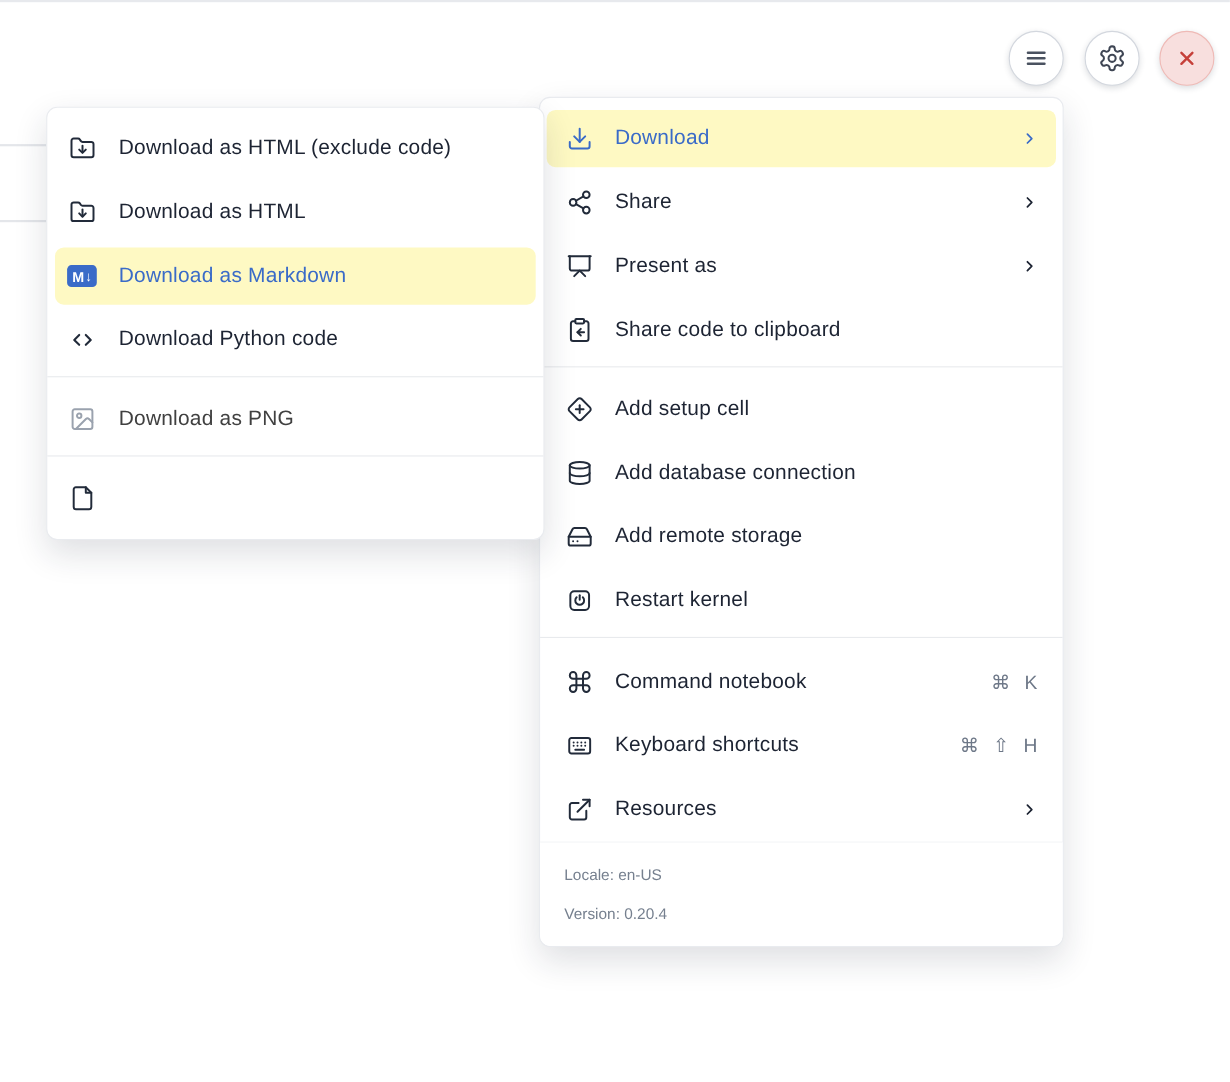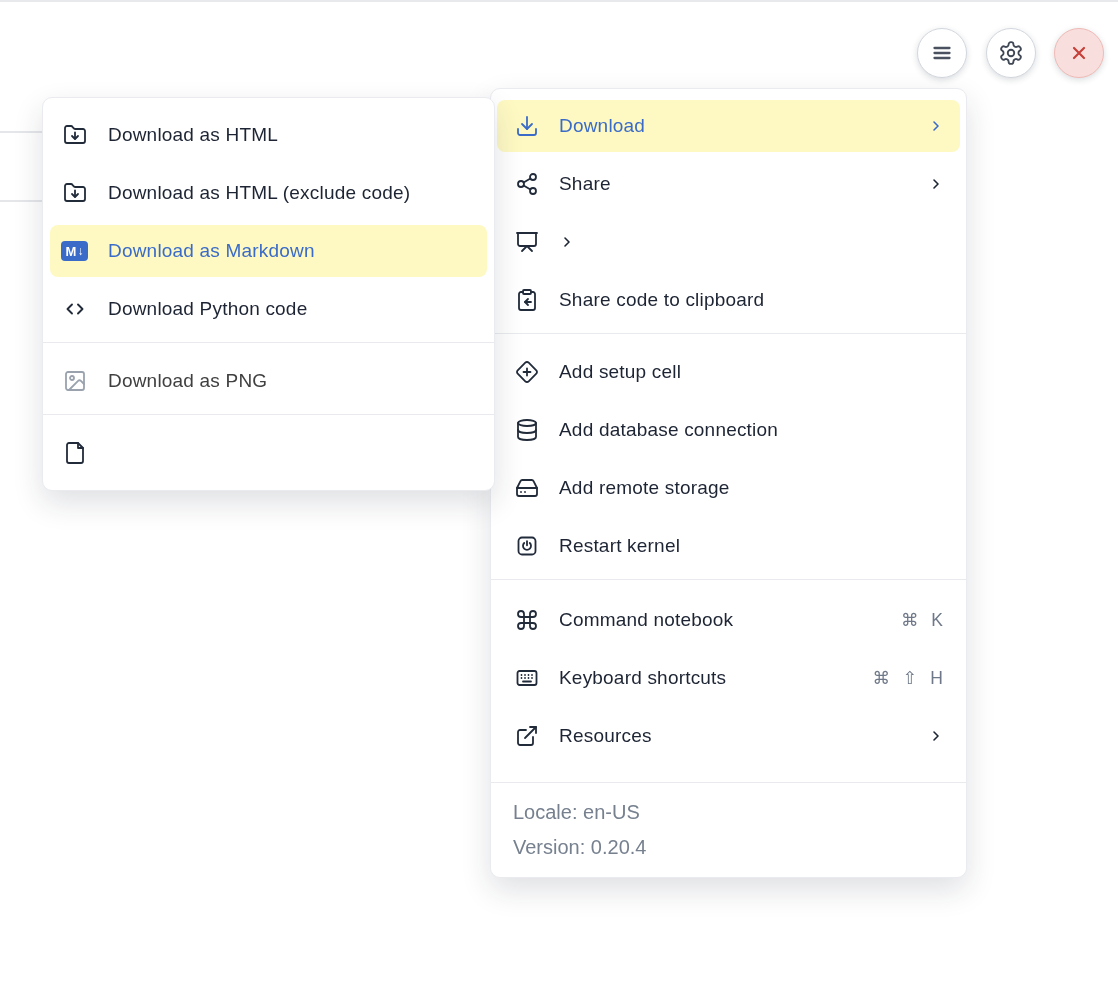"Download as HTML" div.row { order: before "Download as HTML (exclude code)" -> after "Download as HTML (exclude code)" }
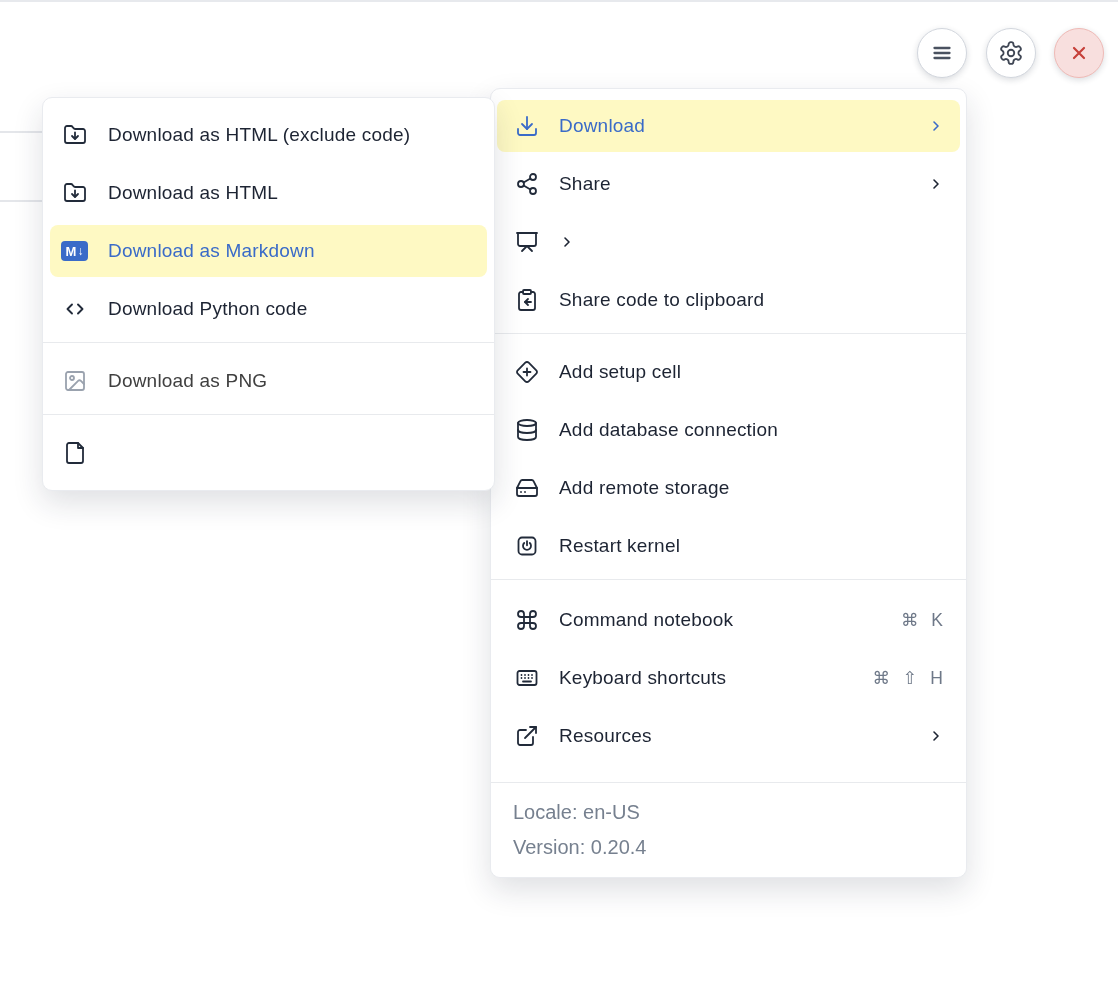"Present as" span.lbl { html: none -> <span>Present as</span> }
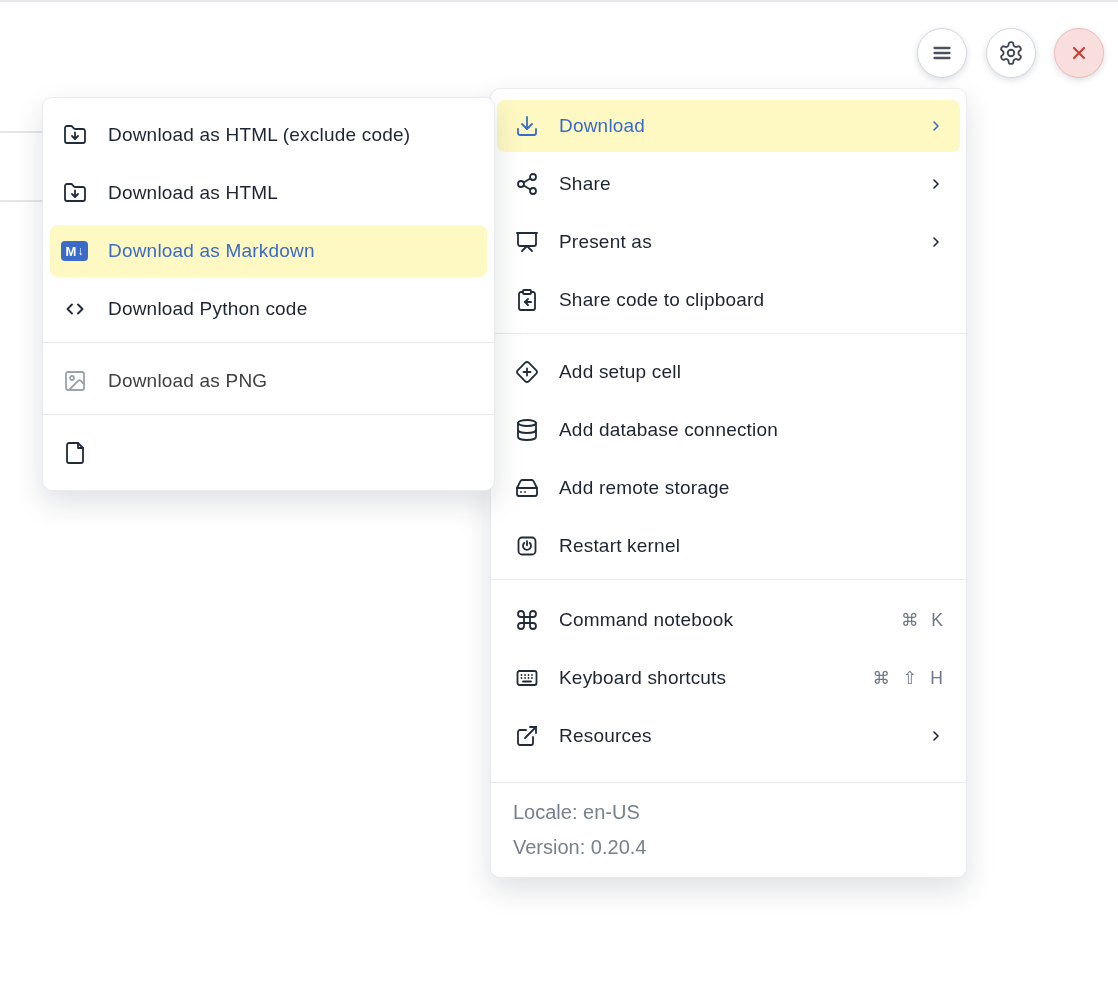"Locale: en-US" .menu-footer { font-size: 20px -> 14px; margin-top: 17px -> 0 }
